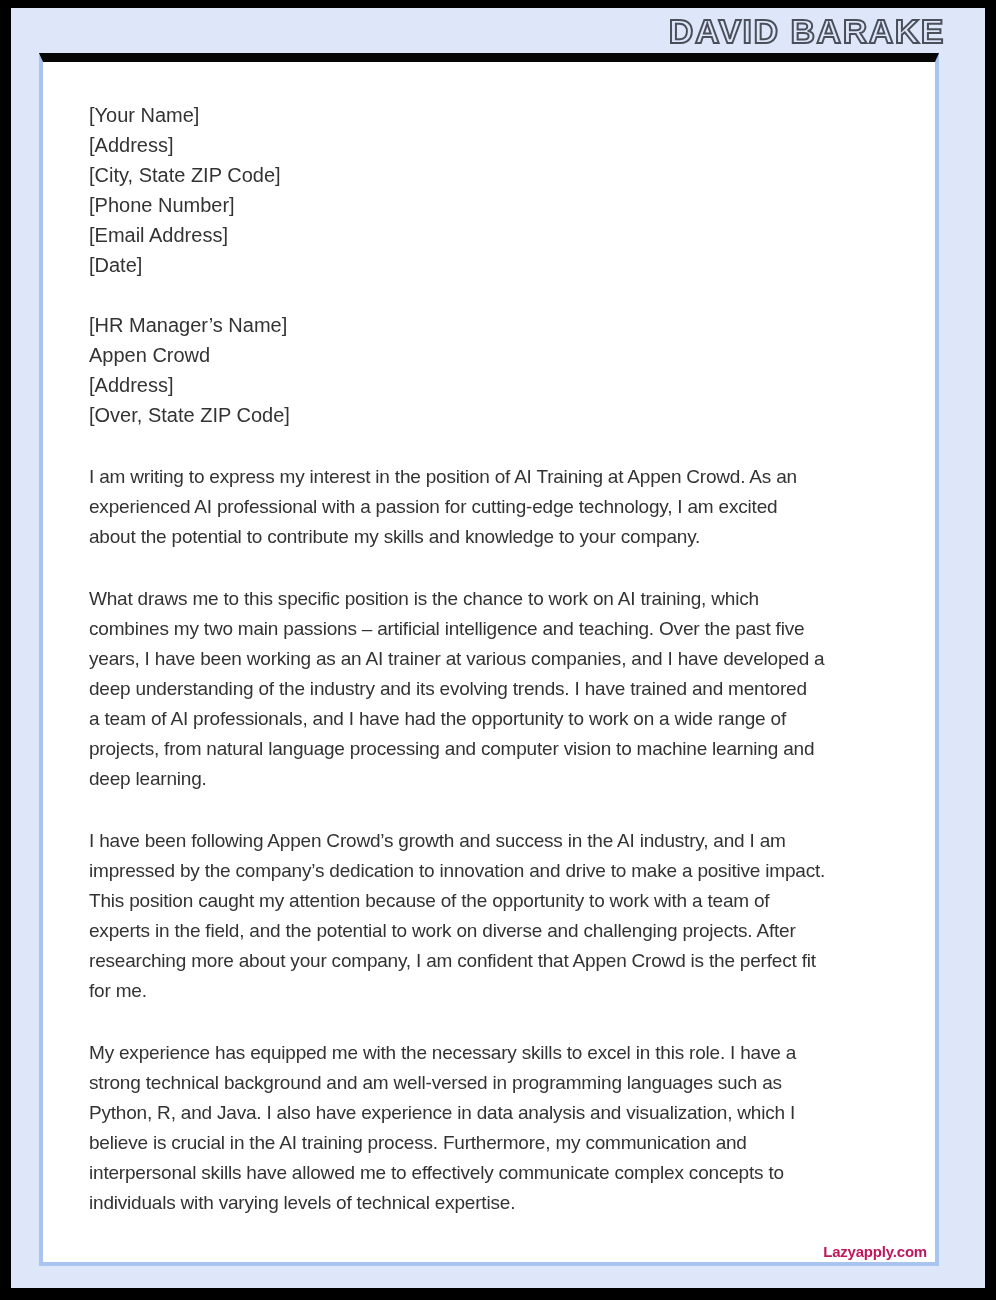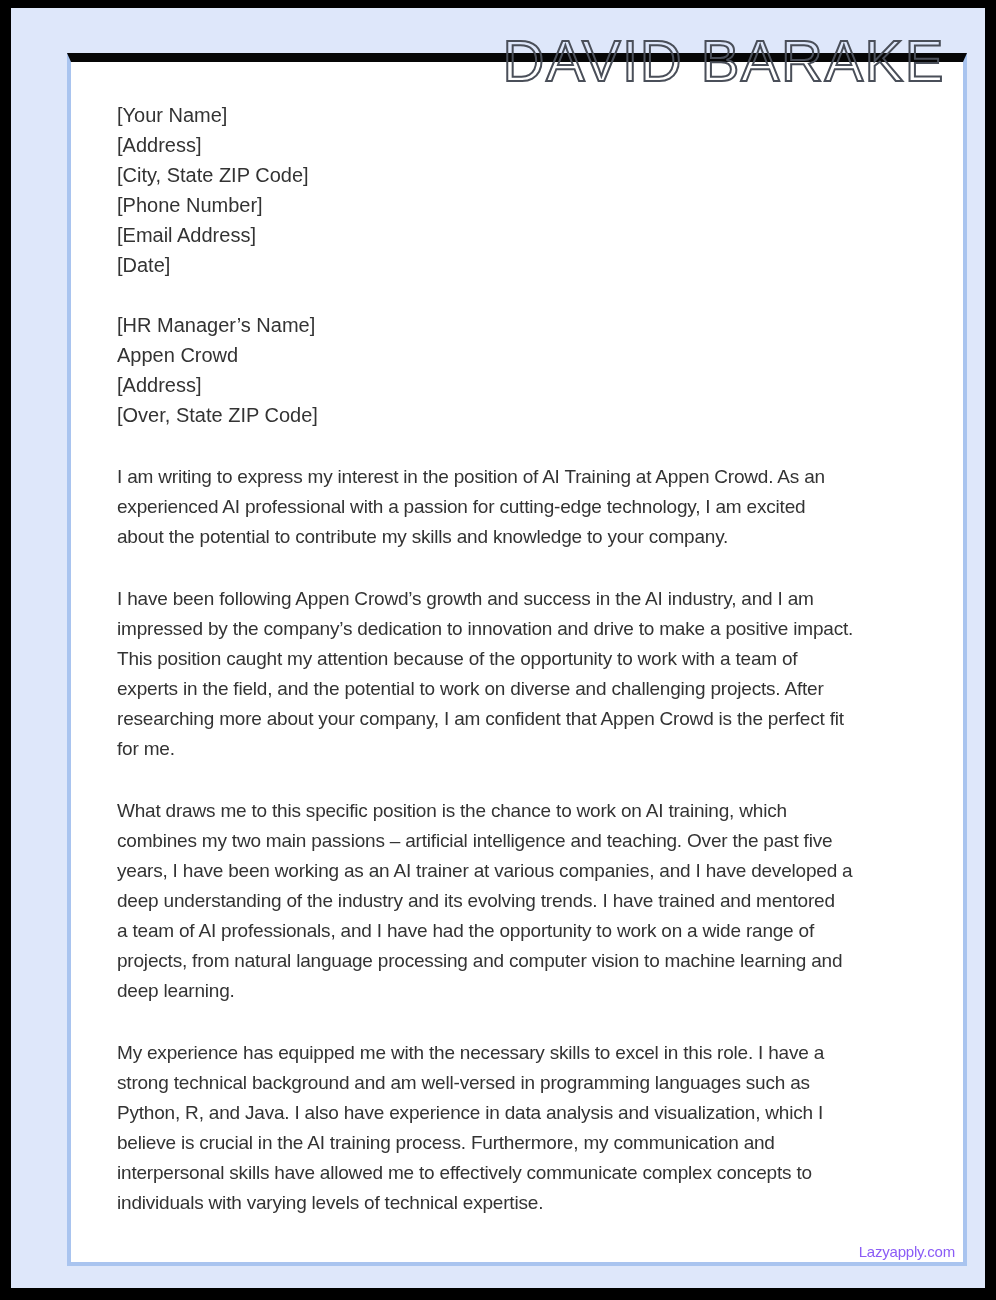"DAVID BARAKE" .brand-name { font-size: 58px -> 34px; font-weight: 400 -> 700; top: 19px -> 4px }
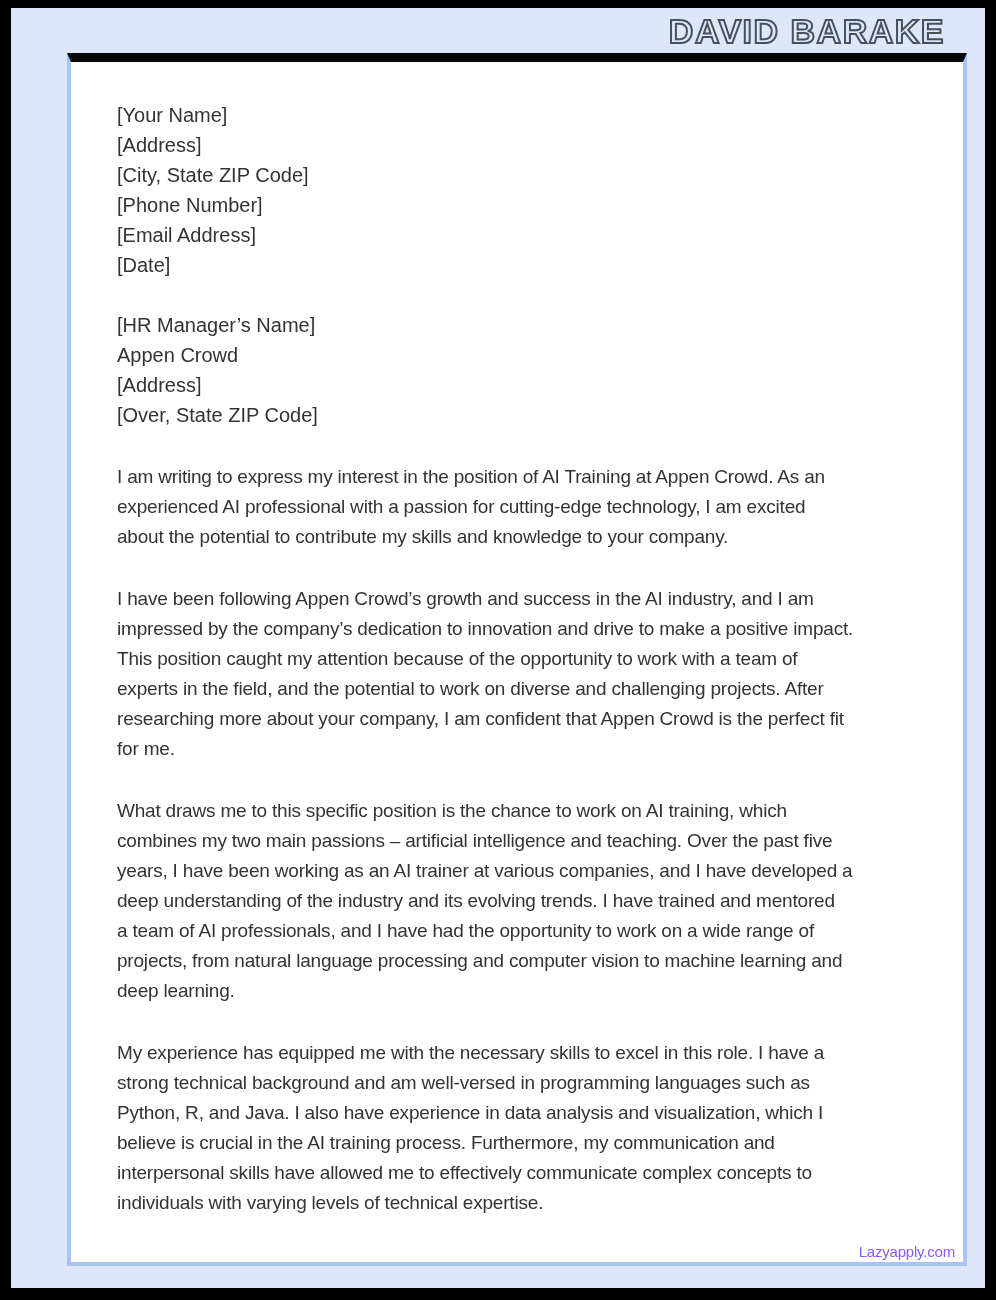"[Your Name]" .page { left: 56px -> 28px }
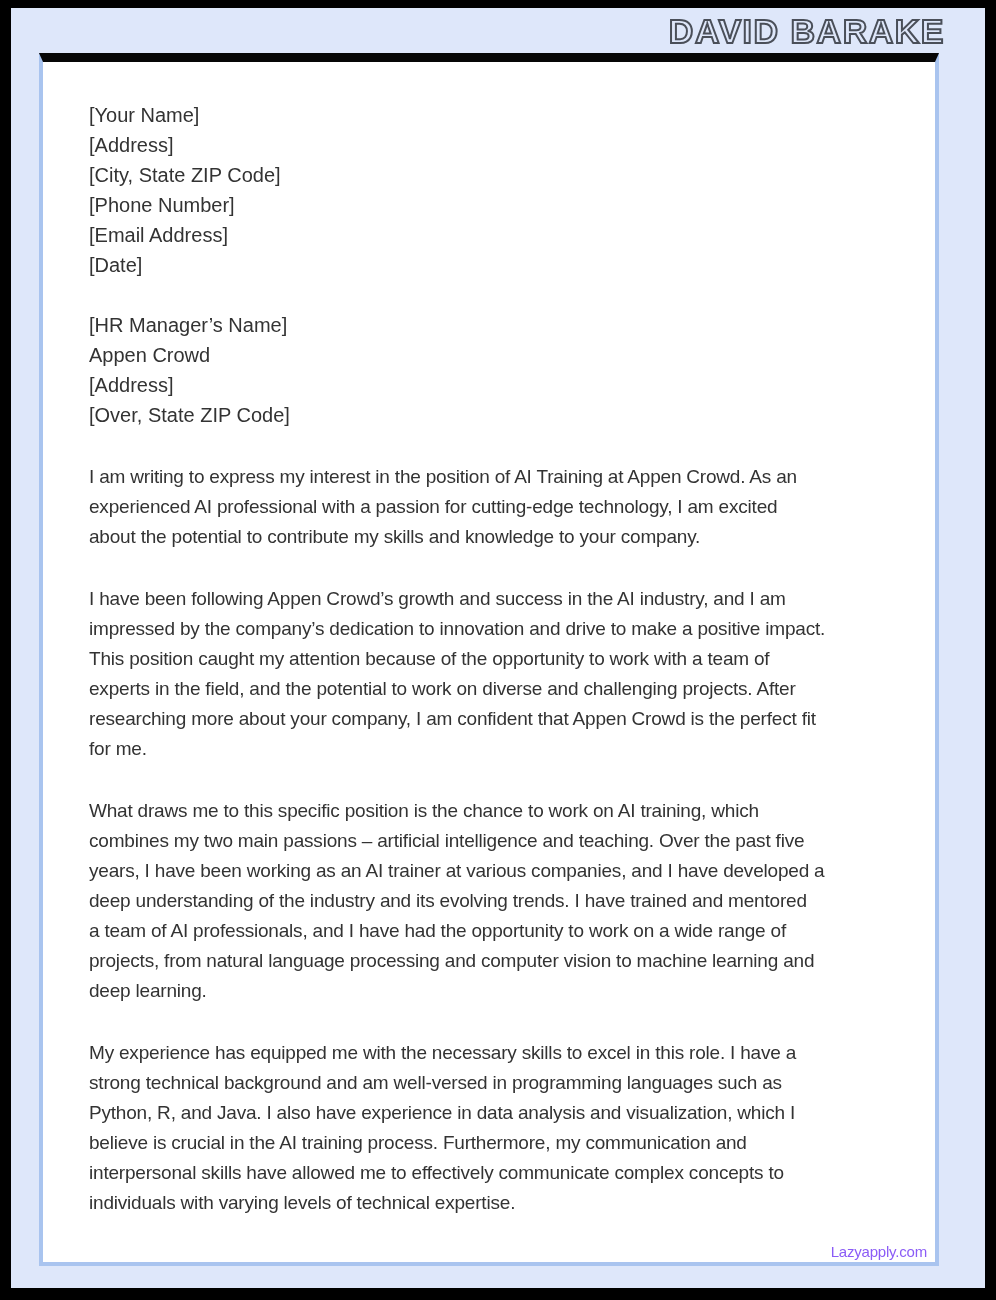"I have been following Appen" div.block { order: before "What draws me to this" -> after "What draws me to this" }
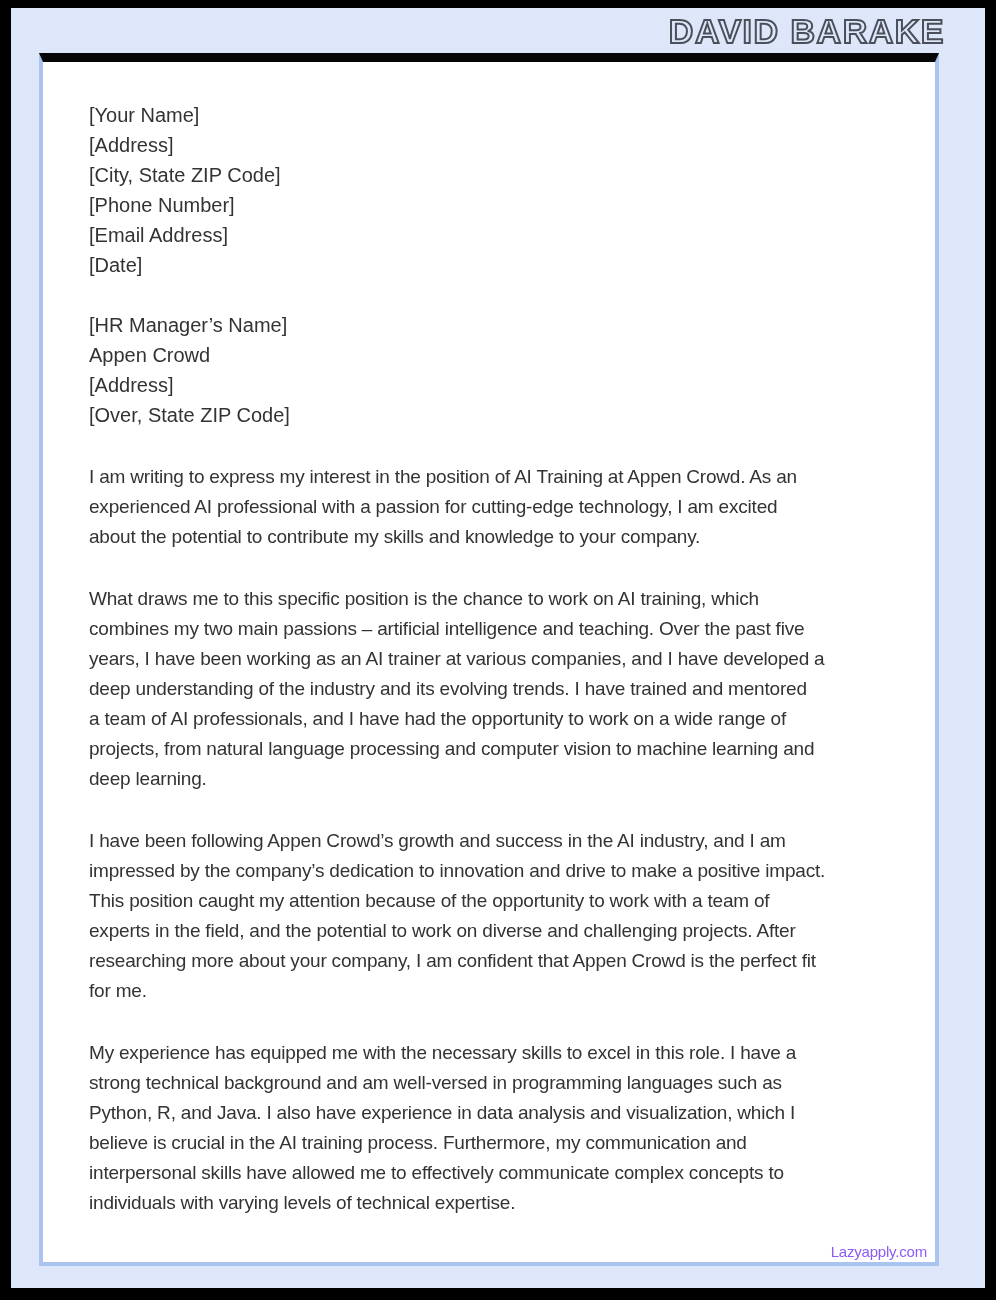"Lazyapply.com" .watermark { color: #8b5cf6 -> #be185d; font-weight: none -> bold }
